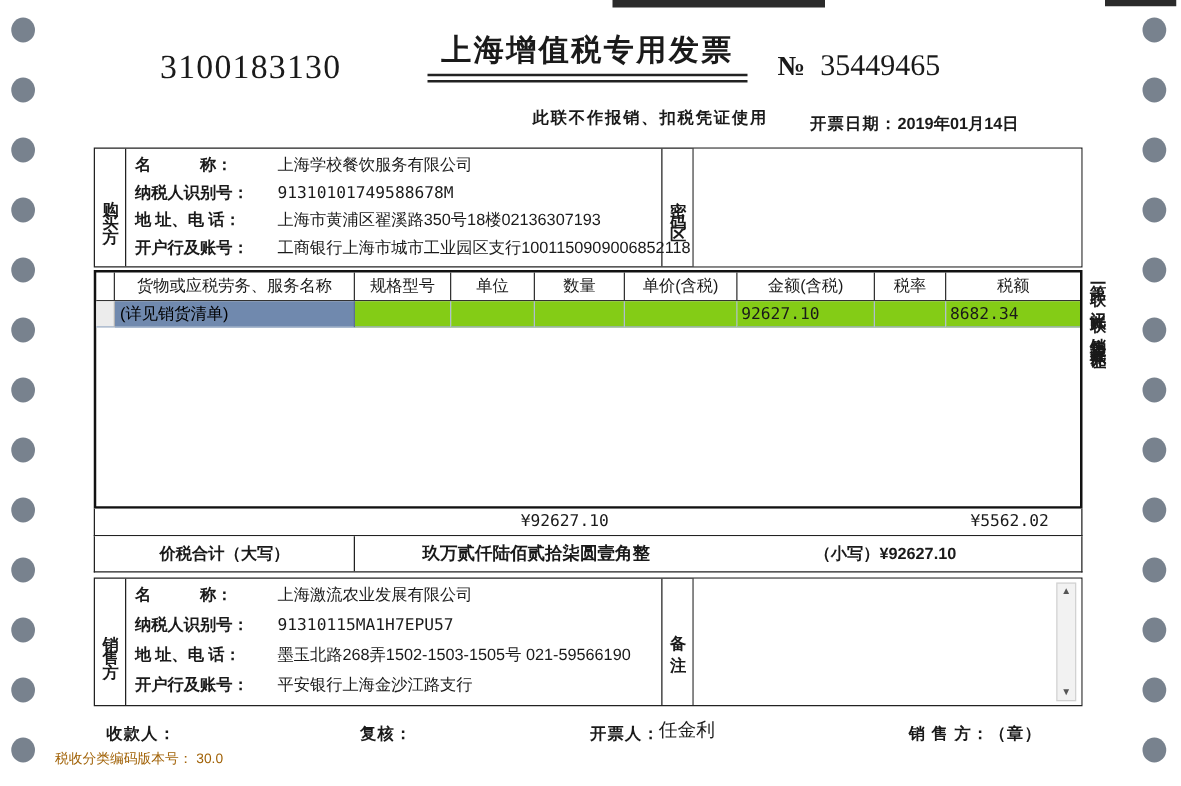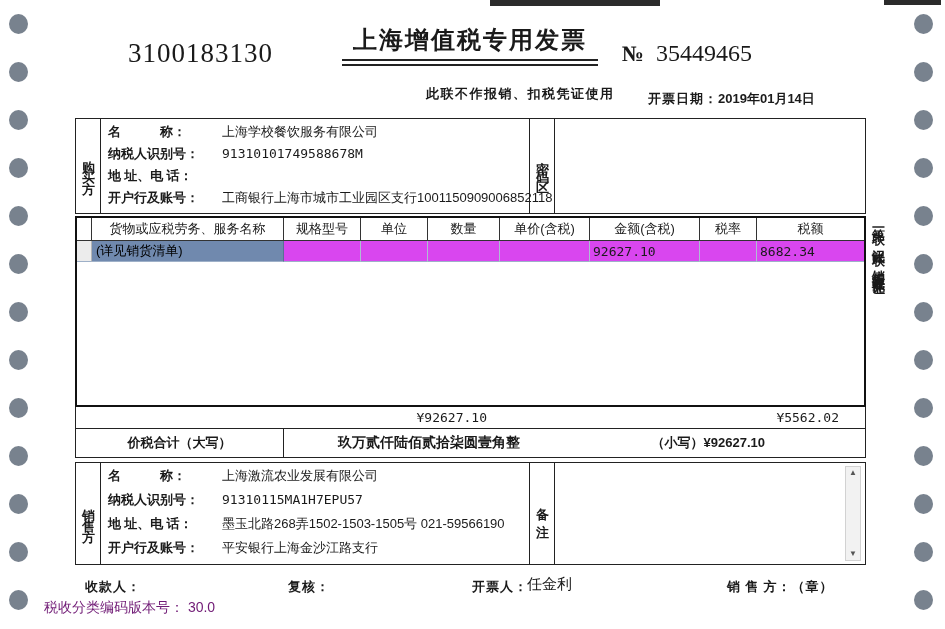"上海市黄浦区翟溪路350号18楼02136307193" span.val { html: none -> <span>上海市黄浦区翟溪路350号18楼02136307193</span> }
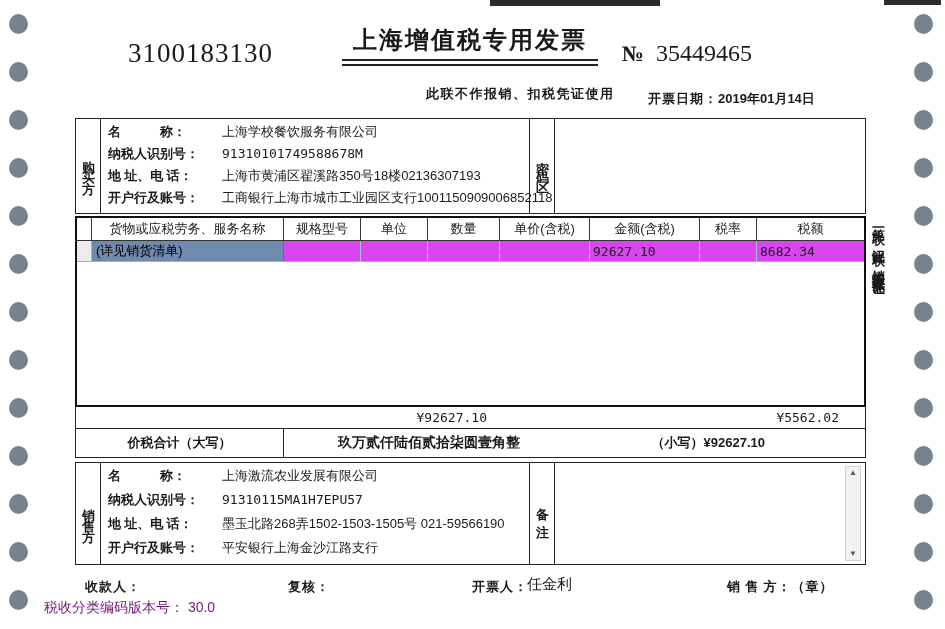"92627.10" .g-row .cell { background: #d946ef -> #84cc16 }
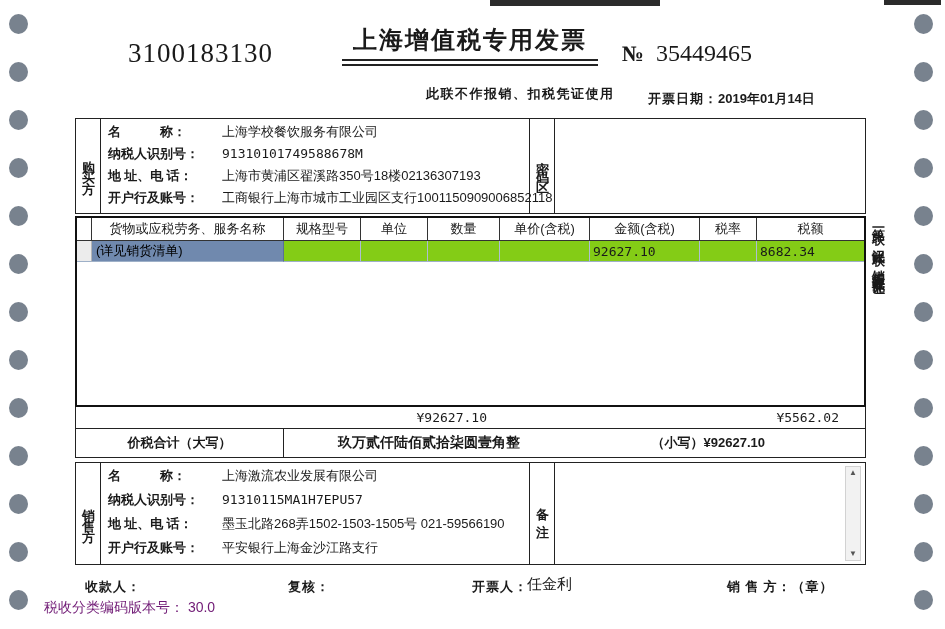"税收分类编码版本号： 30.0" .tax-version { color: #701a75 -> #a16207; font-size: 14px -> 11px }
